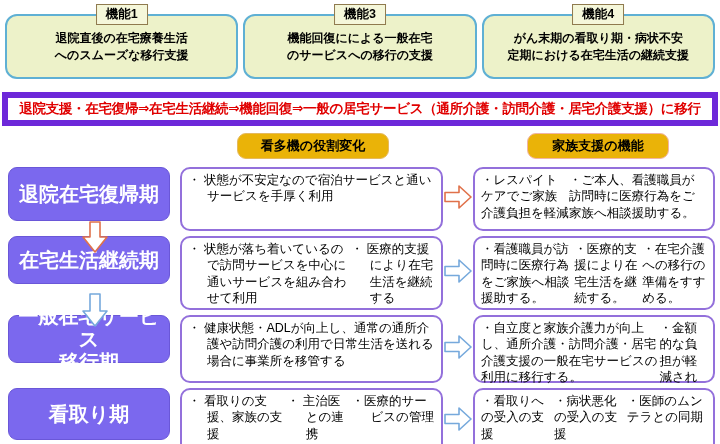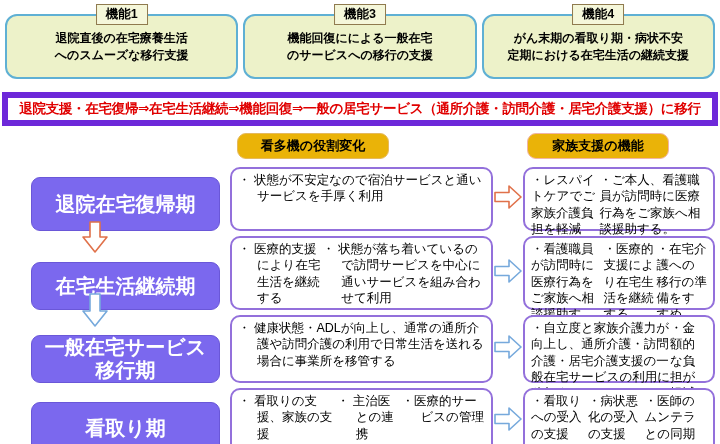"退院在宅復帰期" .stagecol { align-items: flex-end -> flex-start; margin-left: 23px -> none; width: 189px -> 162px }
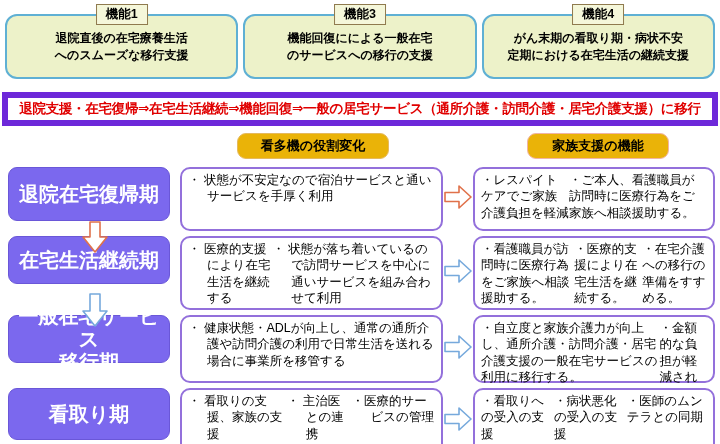"・ 医療的支援により在宅生活を継続する" div.b { order: before "・ 状態が落ち着いているので訪問サービスを中心に通いサービスを組み合わせて利用" -> after "・ 状態が落ち着いているので訪問サービスを中心に通いサービスを組み合わせて利用" }
